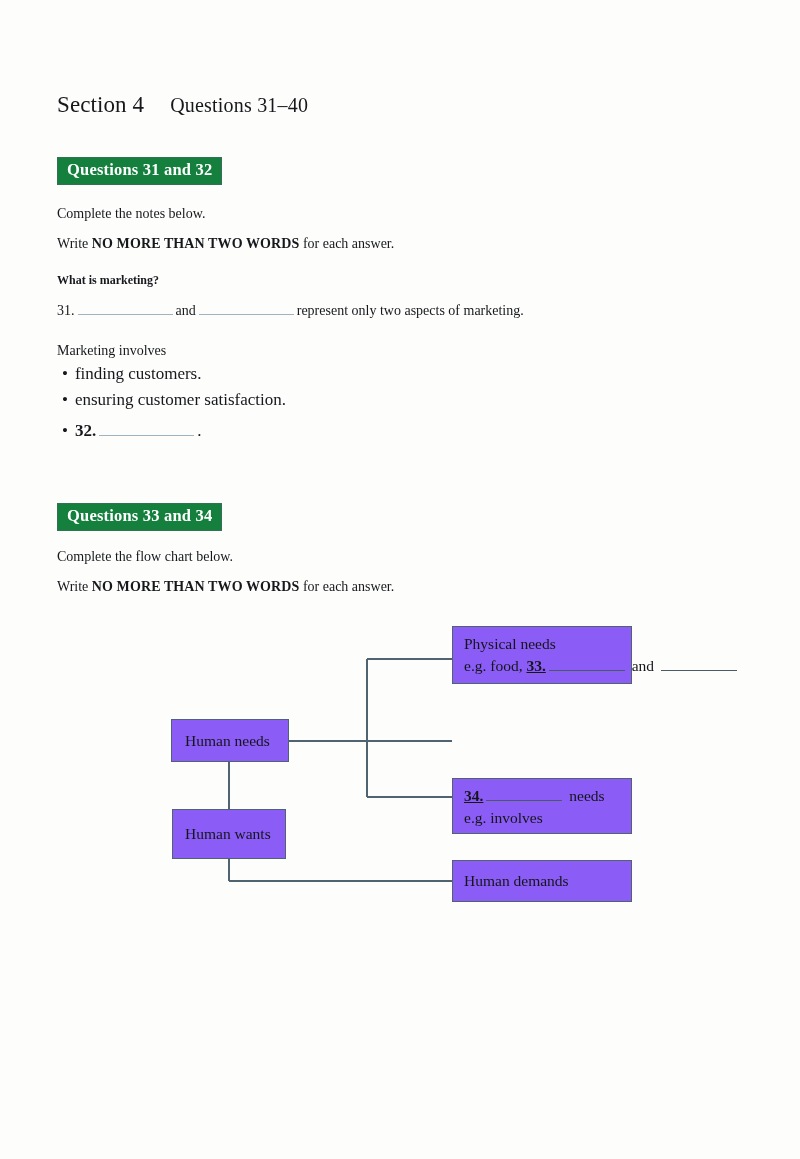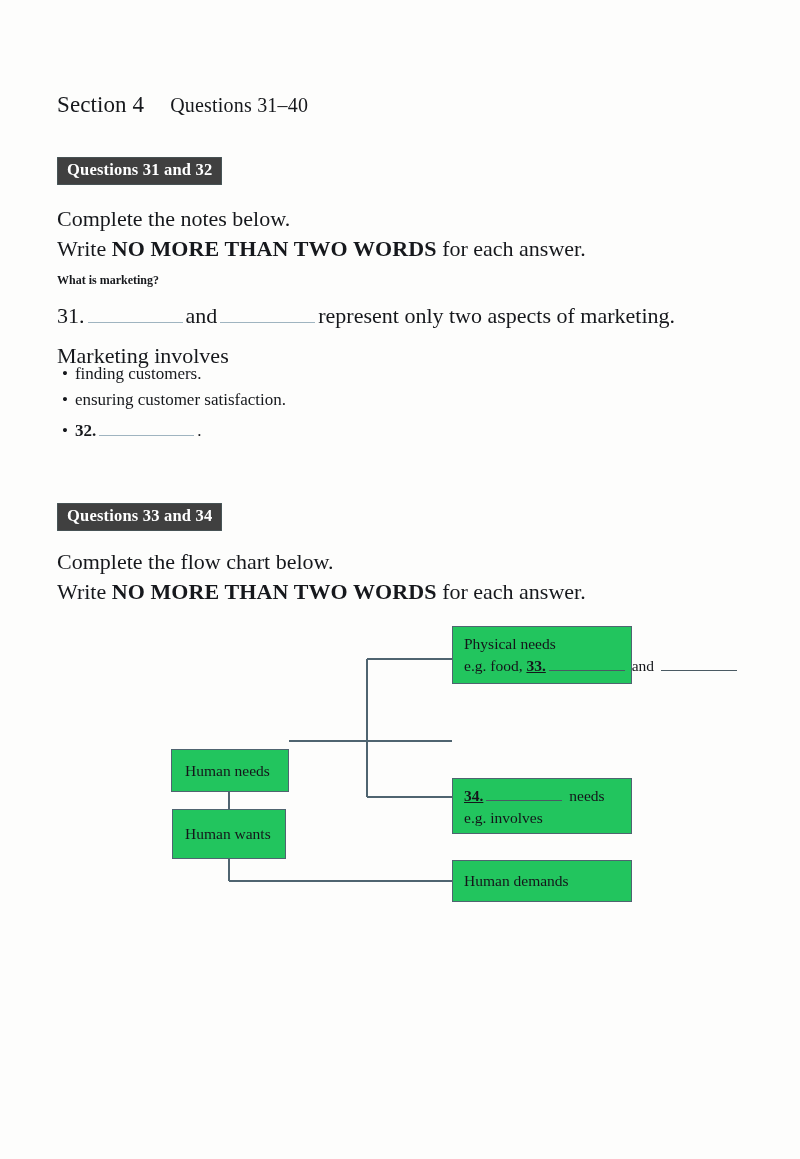"Questions 31 and 32" .qbanner { background: #404040 -> #15803d }
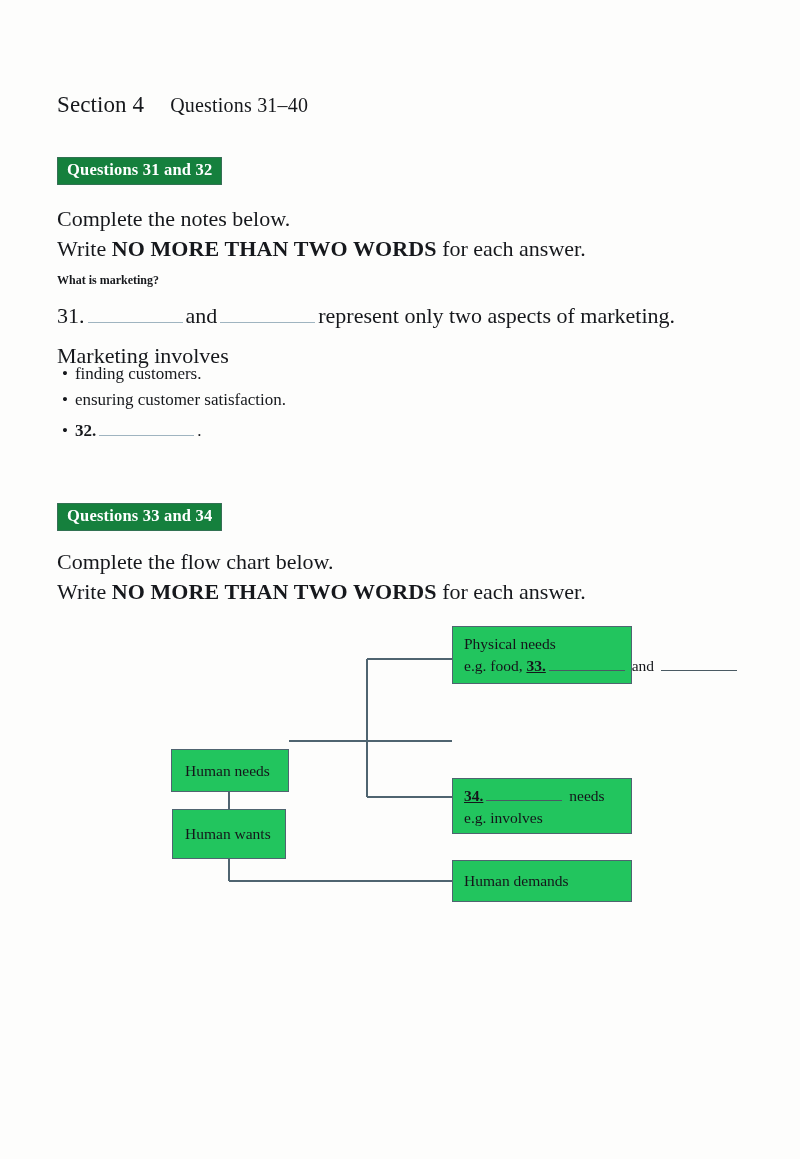"Complete the notes below." .line { font-size: 22px -> 14px }
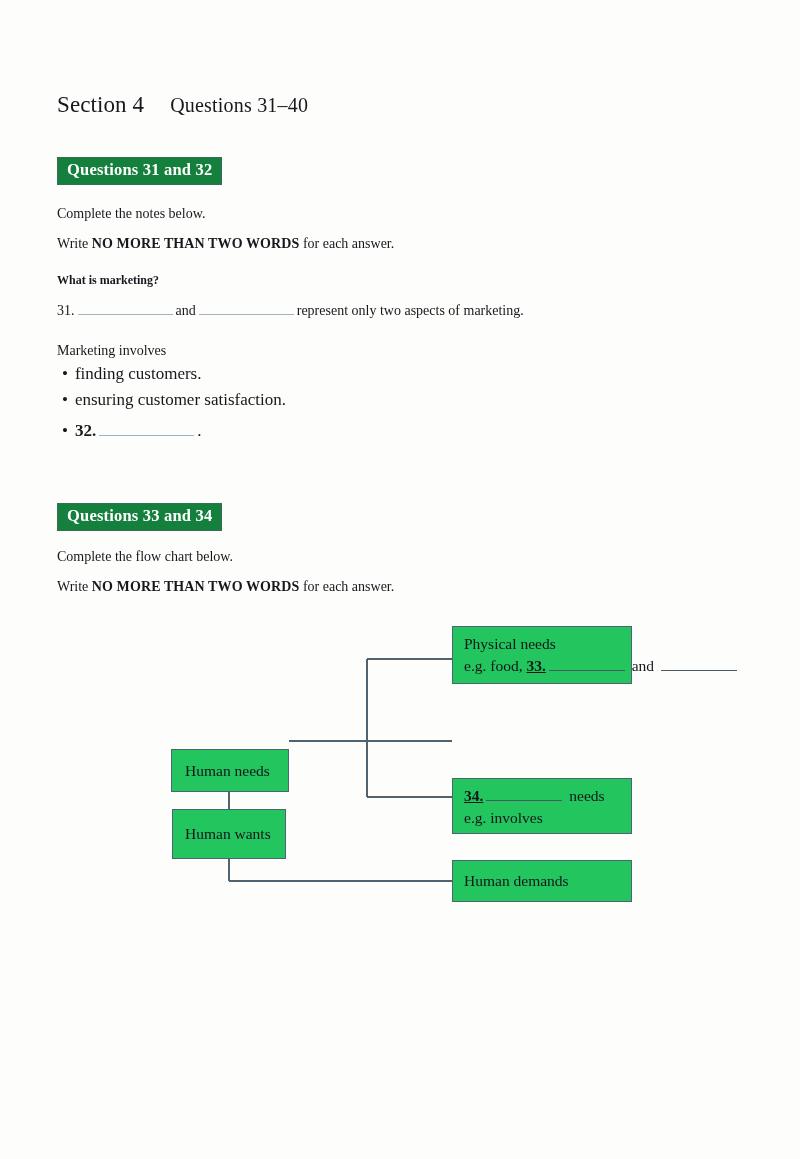"Physical needs" .fbox { background: #22c55e -> #8b5cf6 }
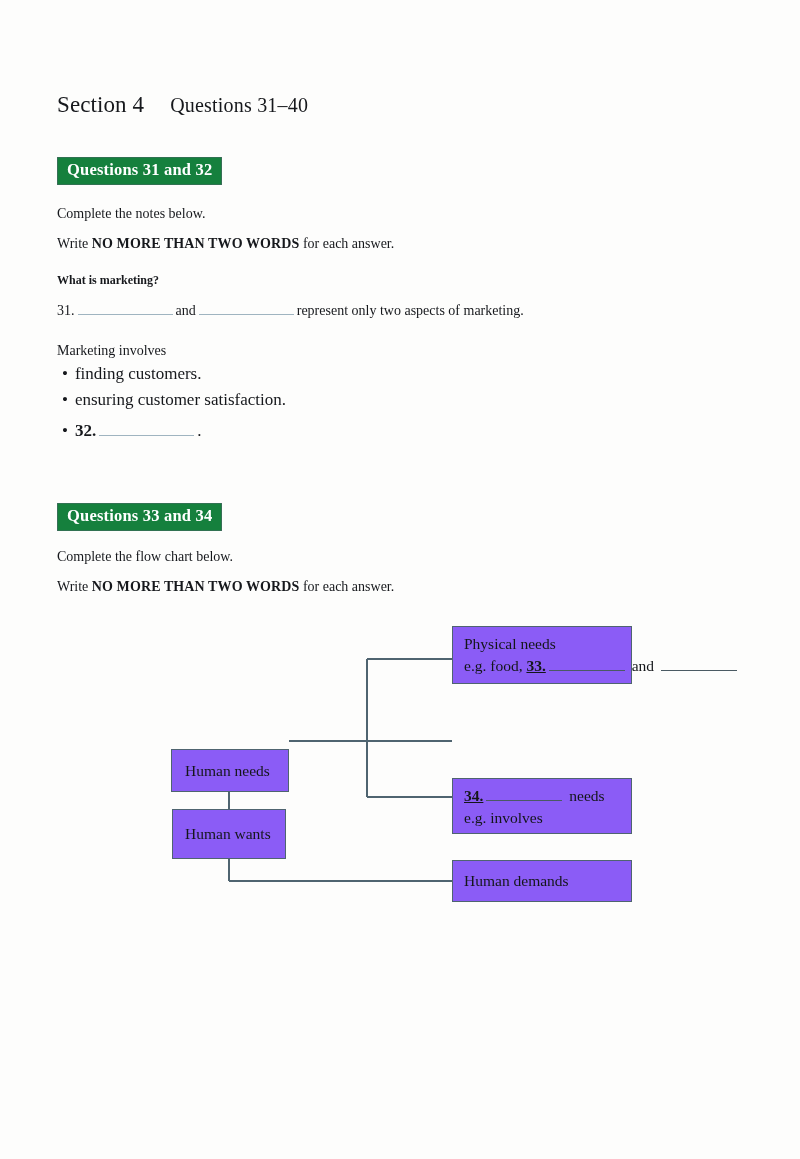"Human needs" #box-human-needs { top: 749px -> 719px }
